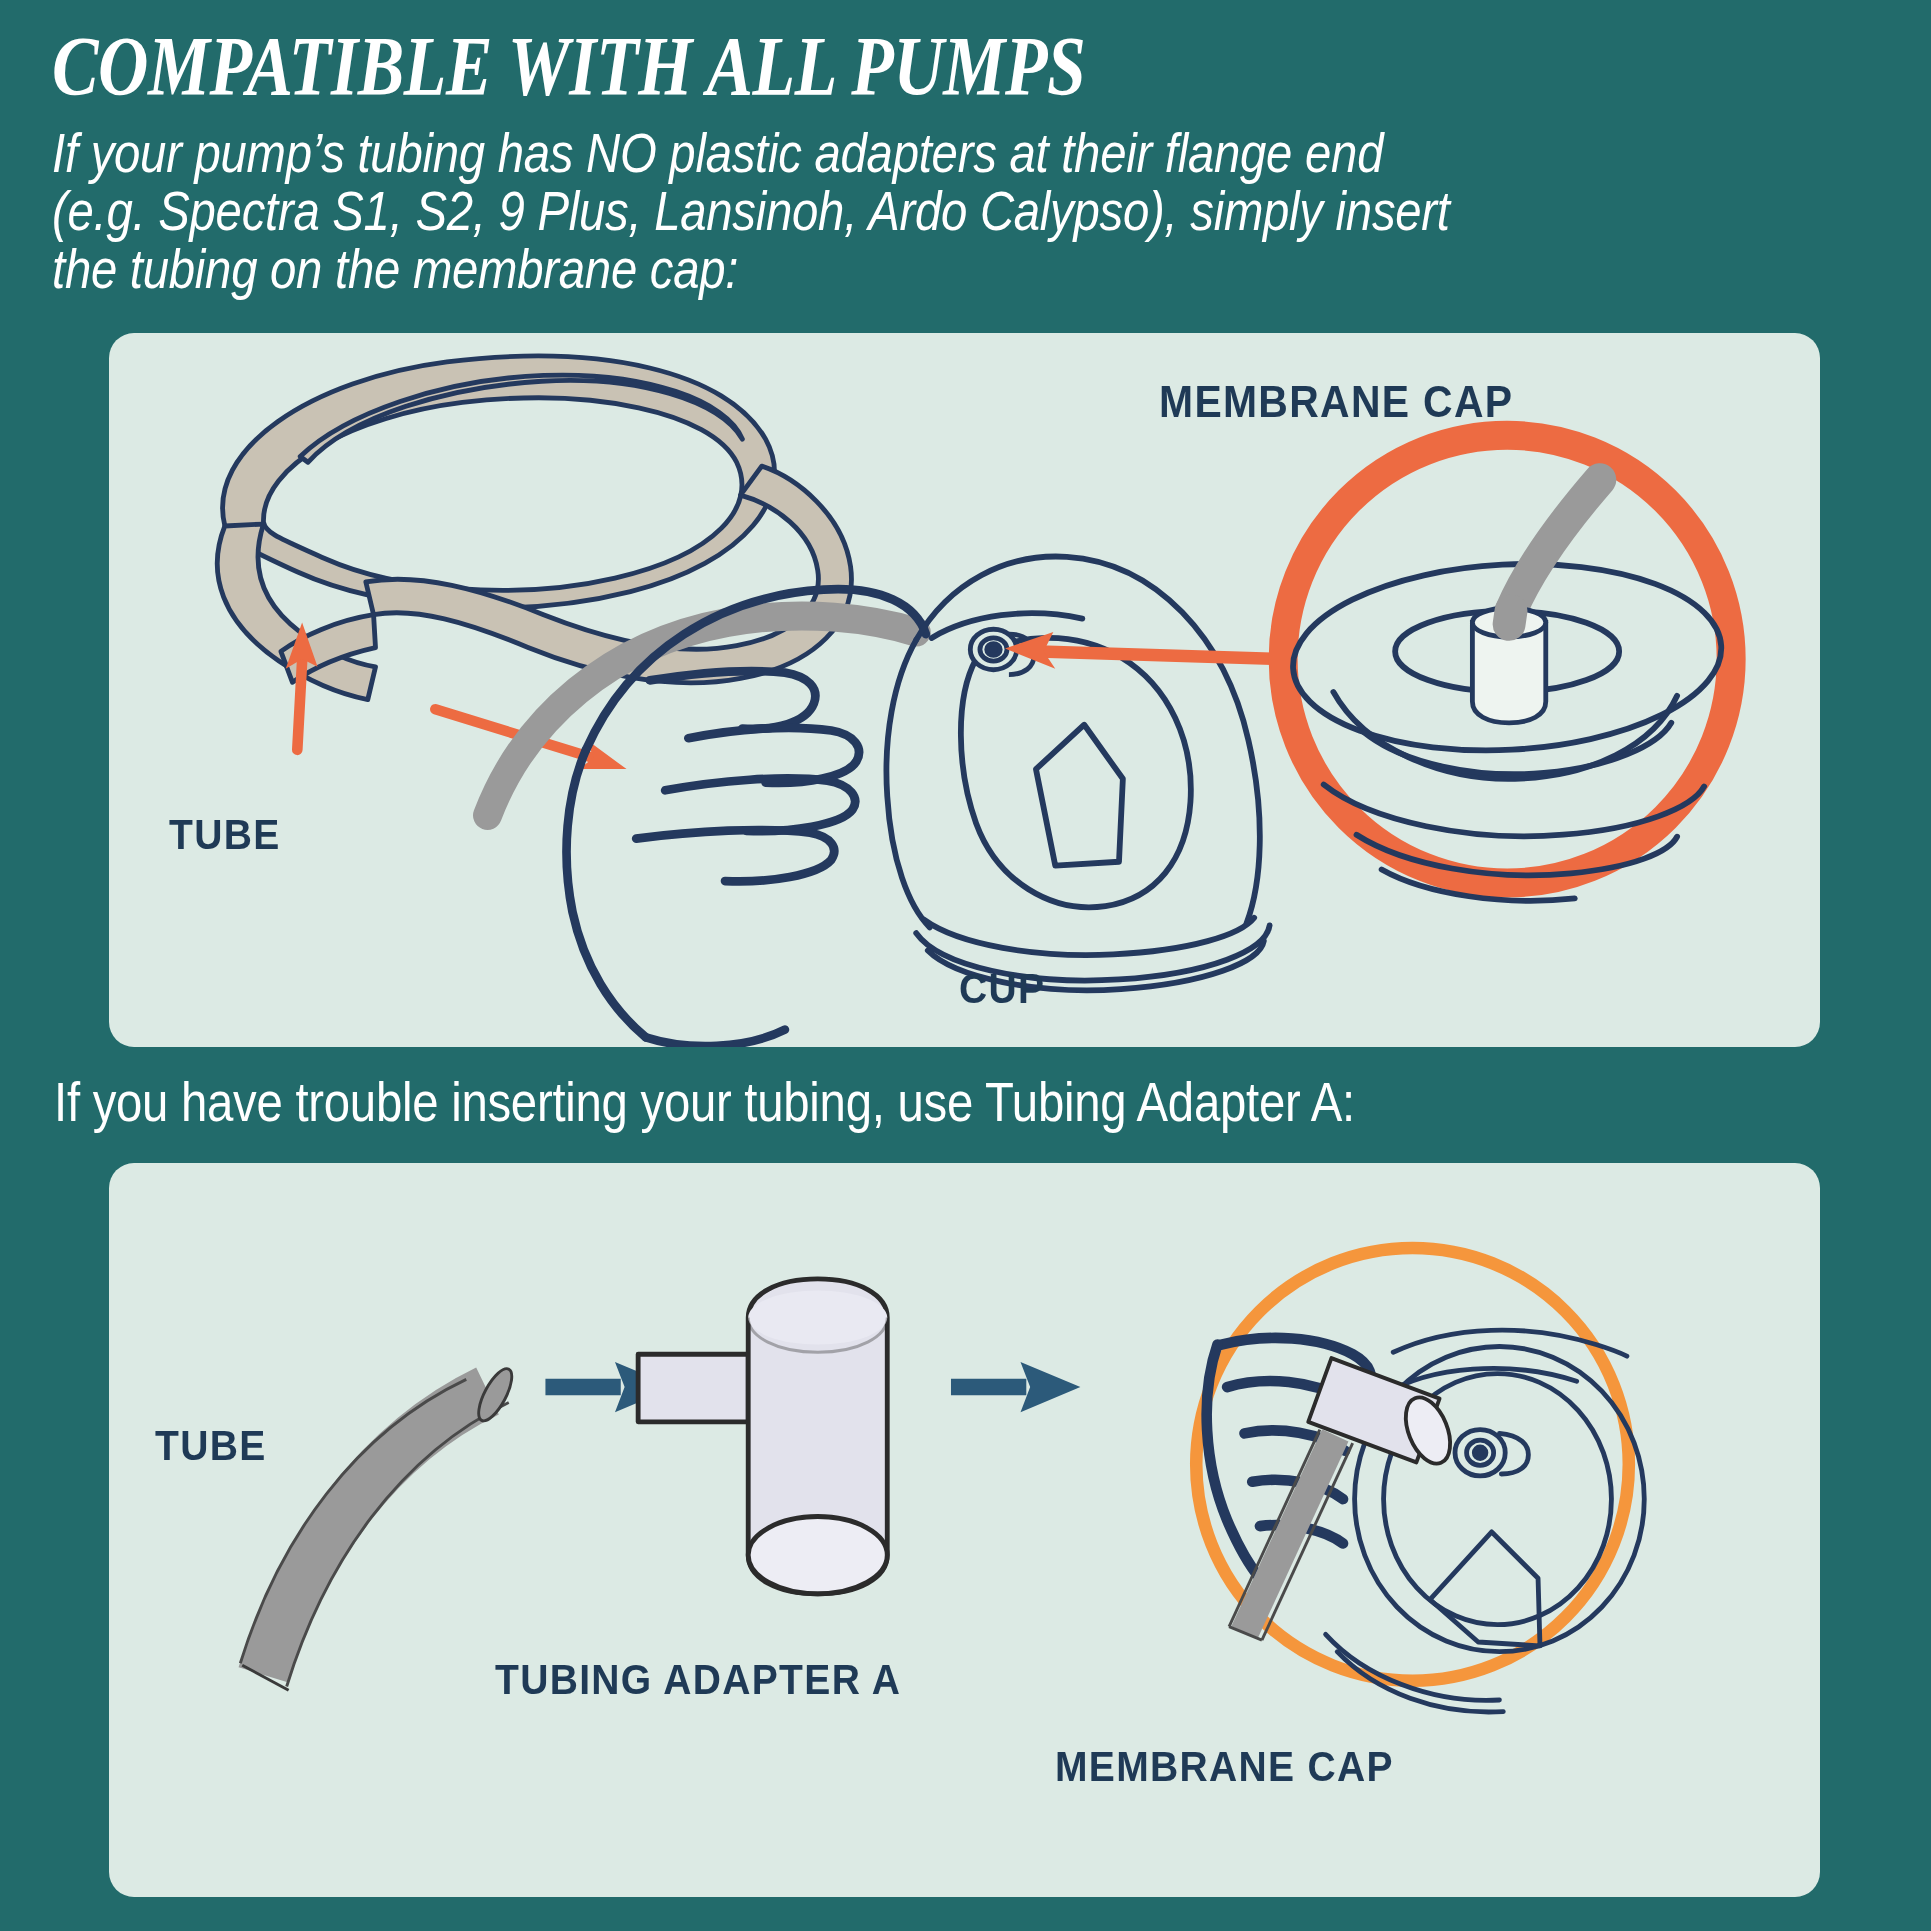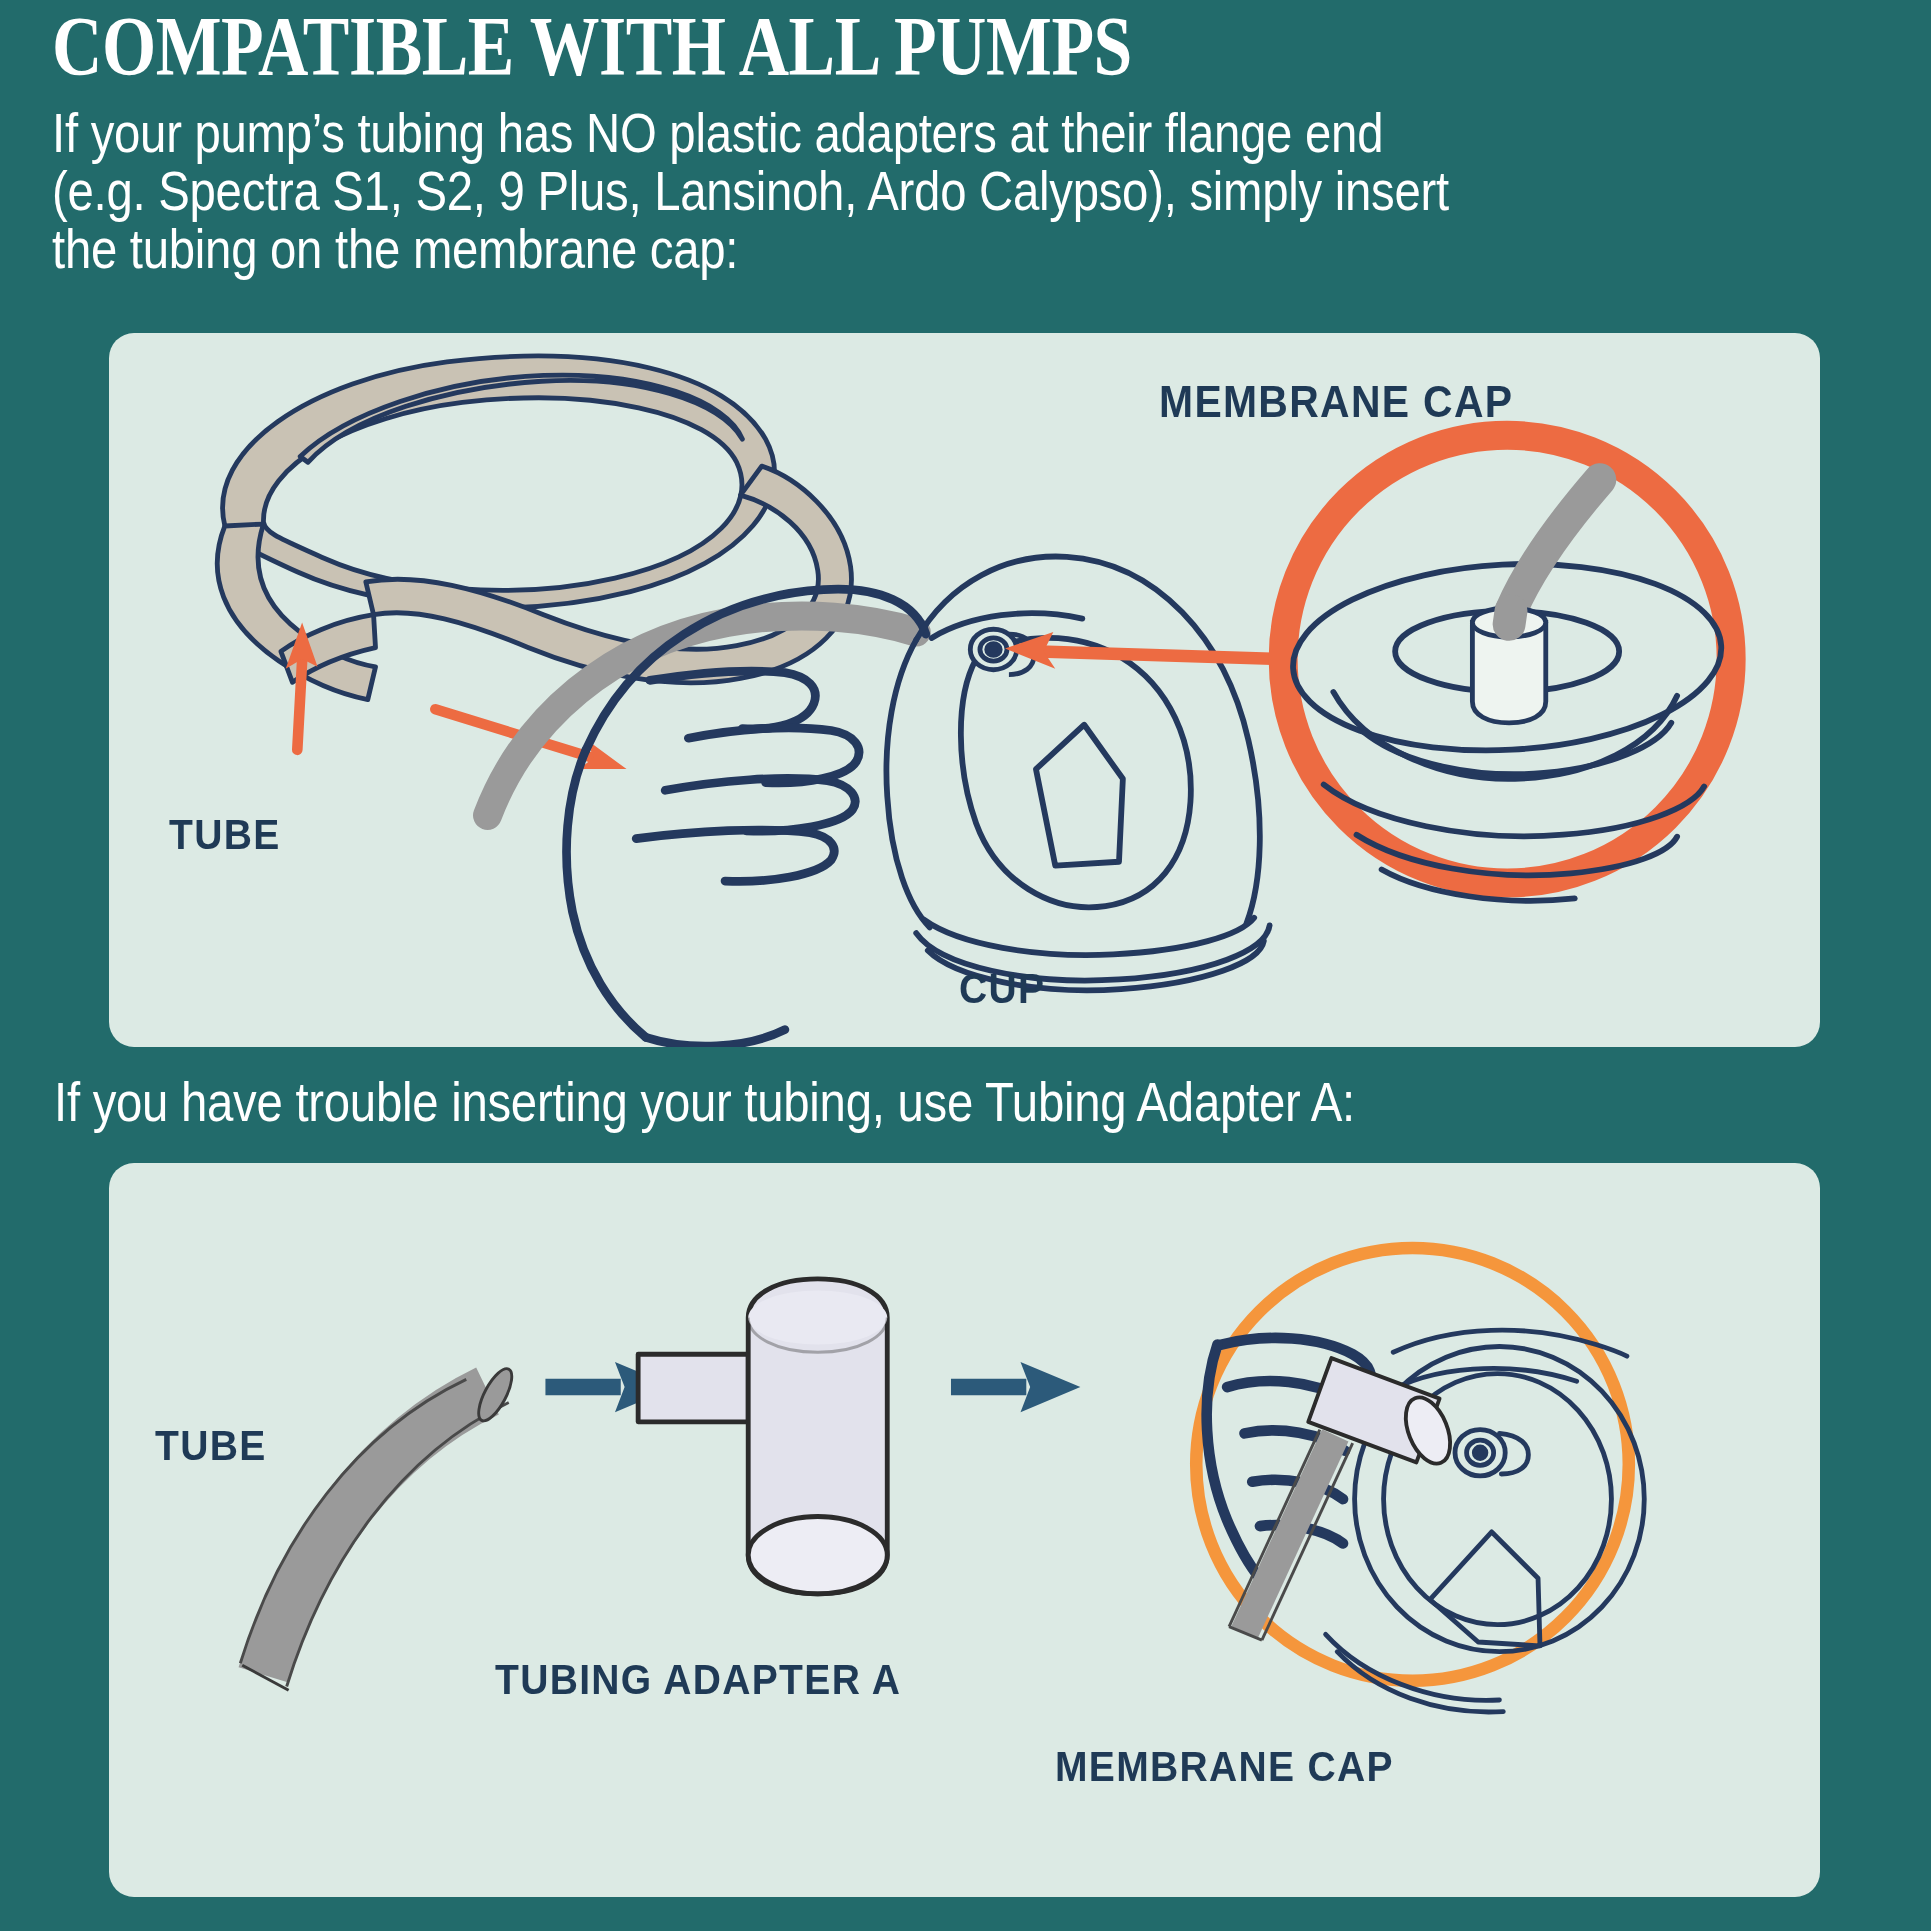"COMPATIBLE WITH ALL PUMPS" .header { font-style: none -> italic; padding: 5px 0 0 52px -> 25px 0 0 52px }
